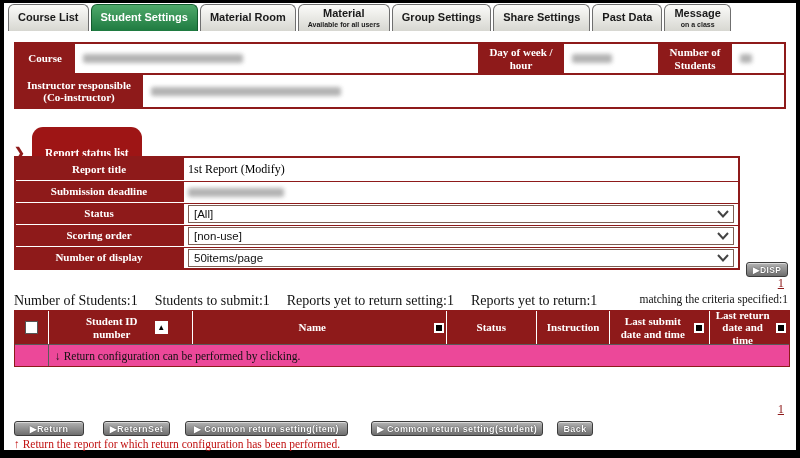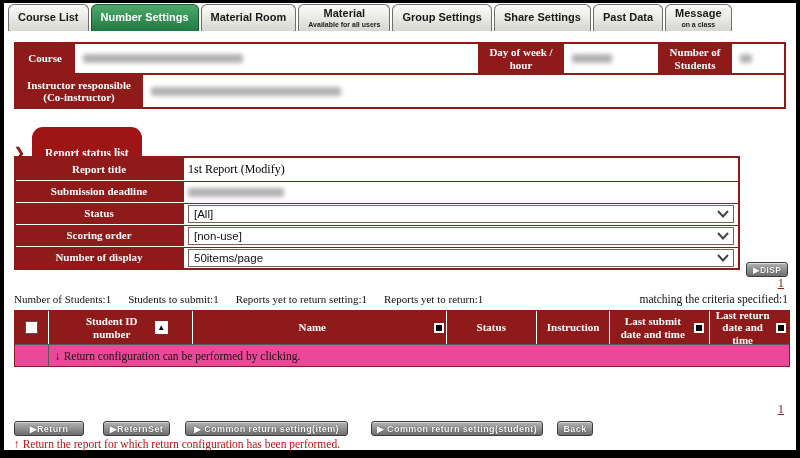"Number Settings" span { text: Number -> Student }
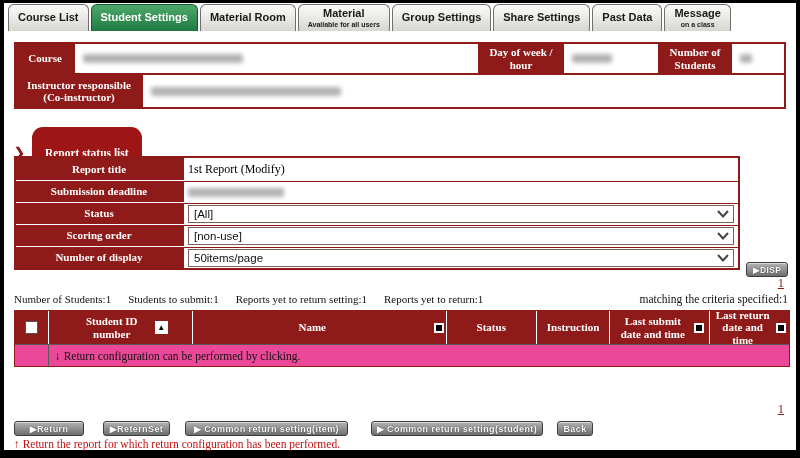"Number of Students:1" .stats { font-size: 11px -> 14px }
